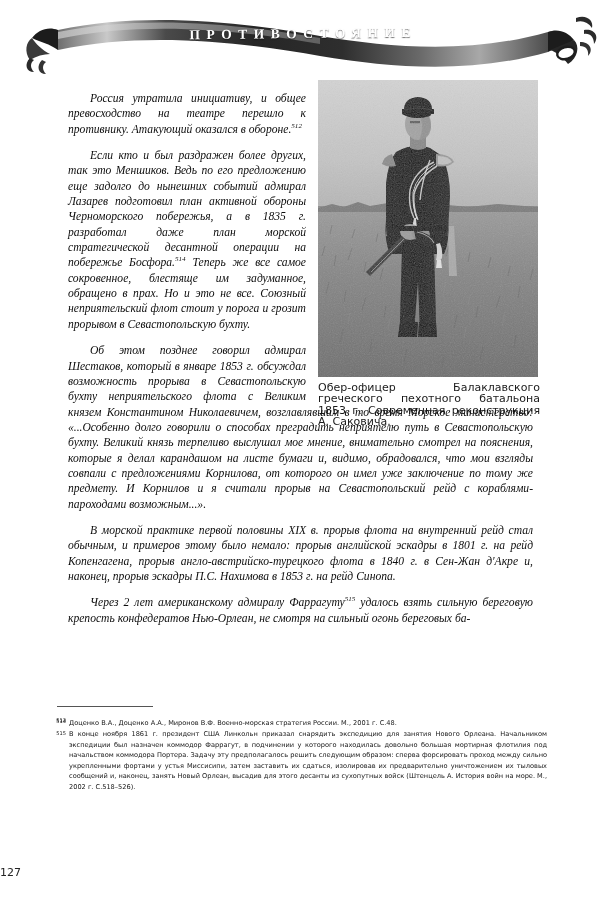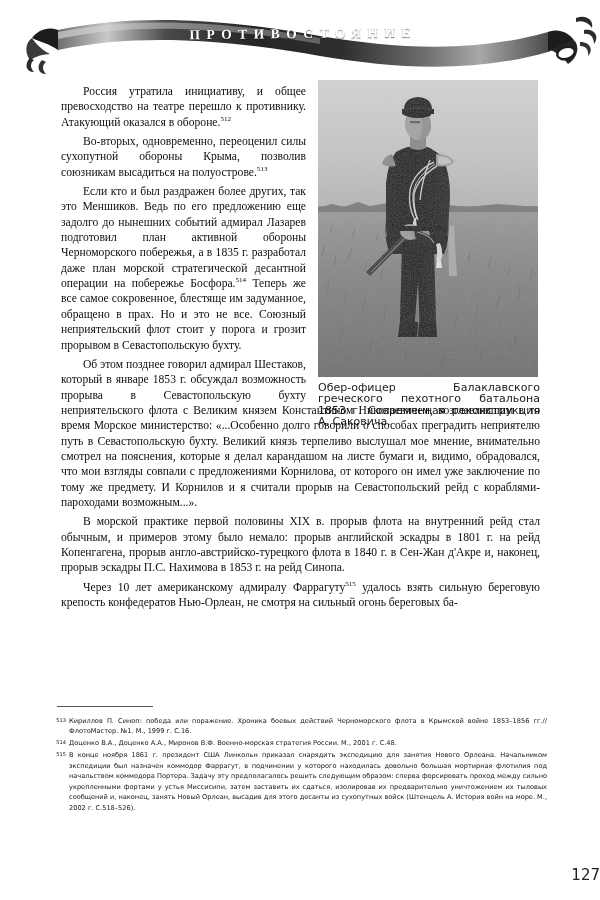"Россия утратила инициативу, и общее" .body-text p { font-style: none -> italic; margin: 4px -> 11px }
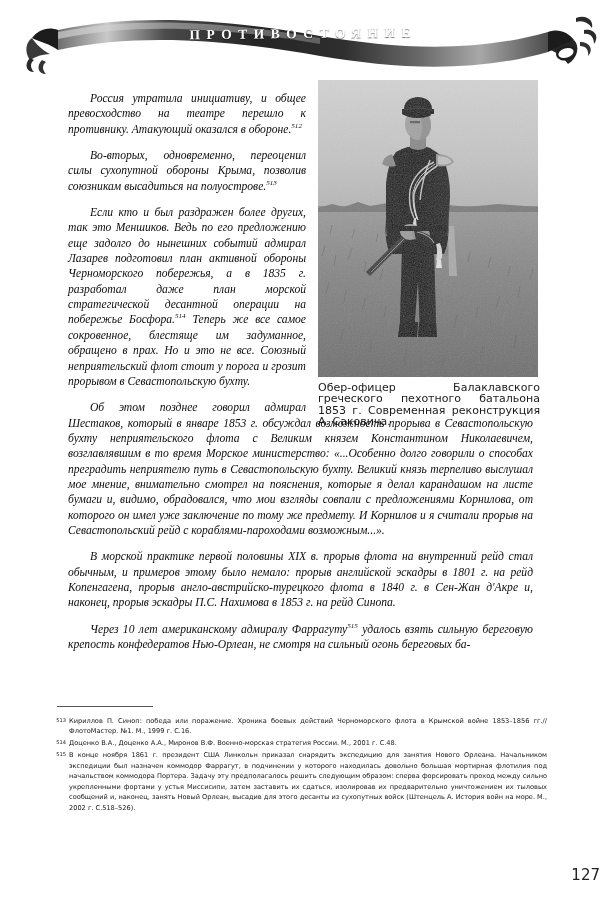"Во-вторых, одновременно, переоценил силы" p { html: <p><span>Во-вторых, одновременно, переоценил силы сухопутной обороны Крыма, позволив союзникам высадиться на полуострове.</span><sup>513</sup></p> -> none }
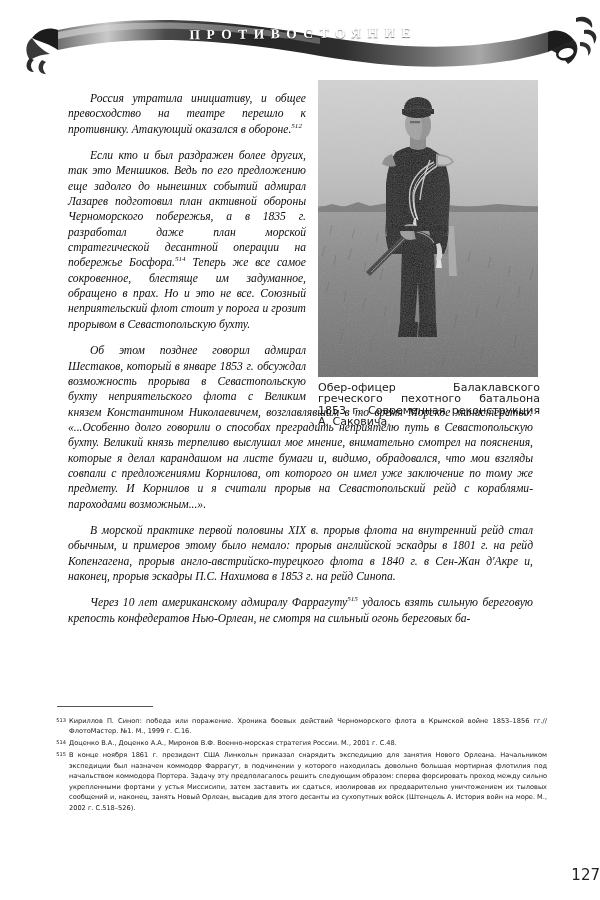"Через 10 лет американскому адмиралу" span { text: 10 -> 2 }
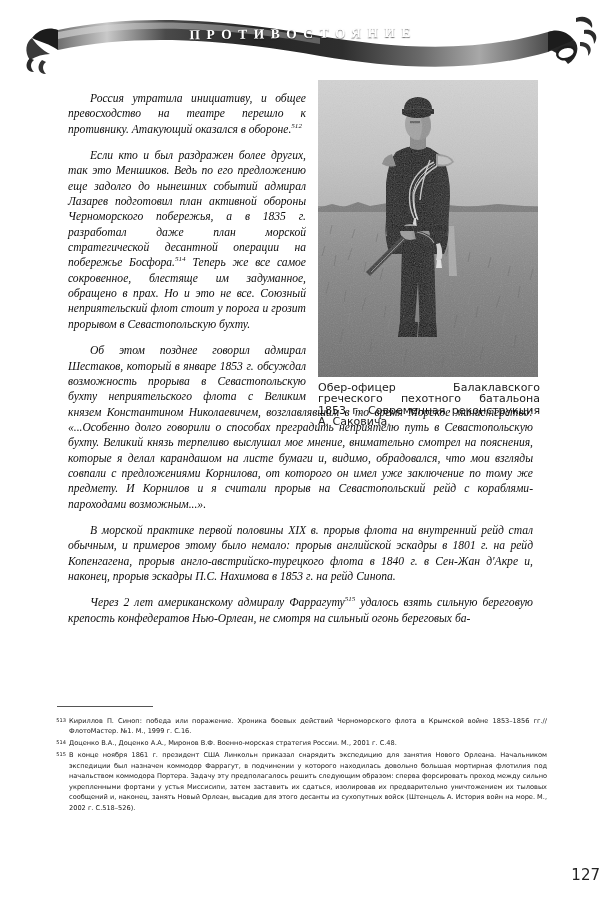"Кириллов П. Синоп: победа или" span { html: <span>Кириллов П. Синоп: победа или поражение. Хроника боевых действий Черноморского флота в Крымской войне 1853–1856 гг.// ФлотоМастер. №1. М., 1999 г. С.16.</span> -> none }
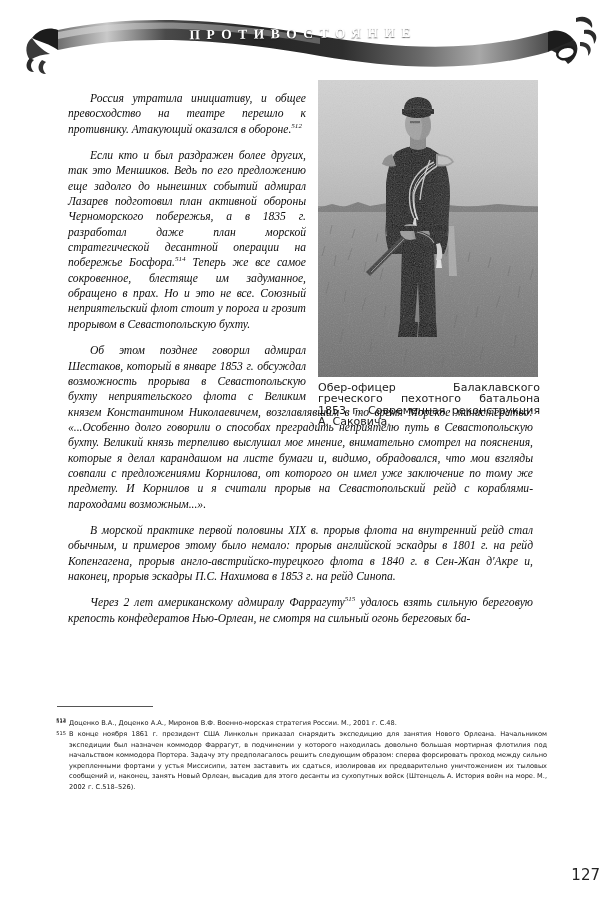"127" .page-number { font-size: 15px -> 11px; text-align: right -> left }
